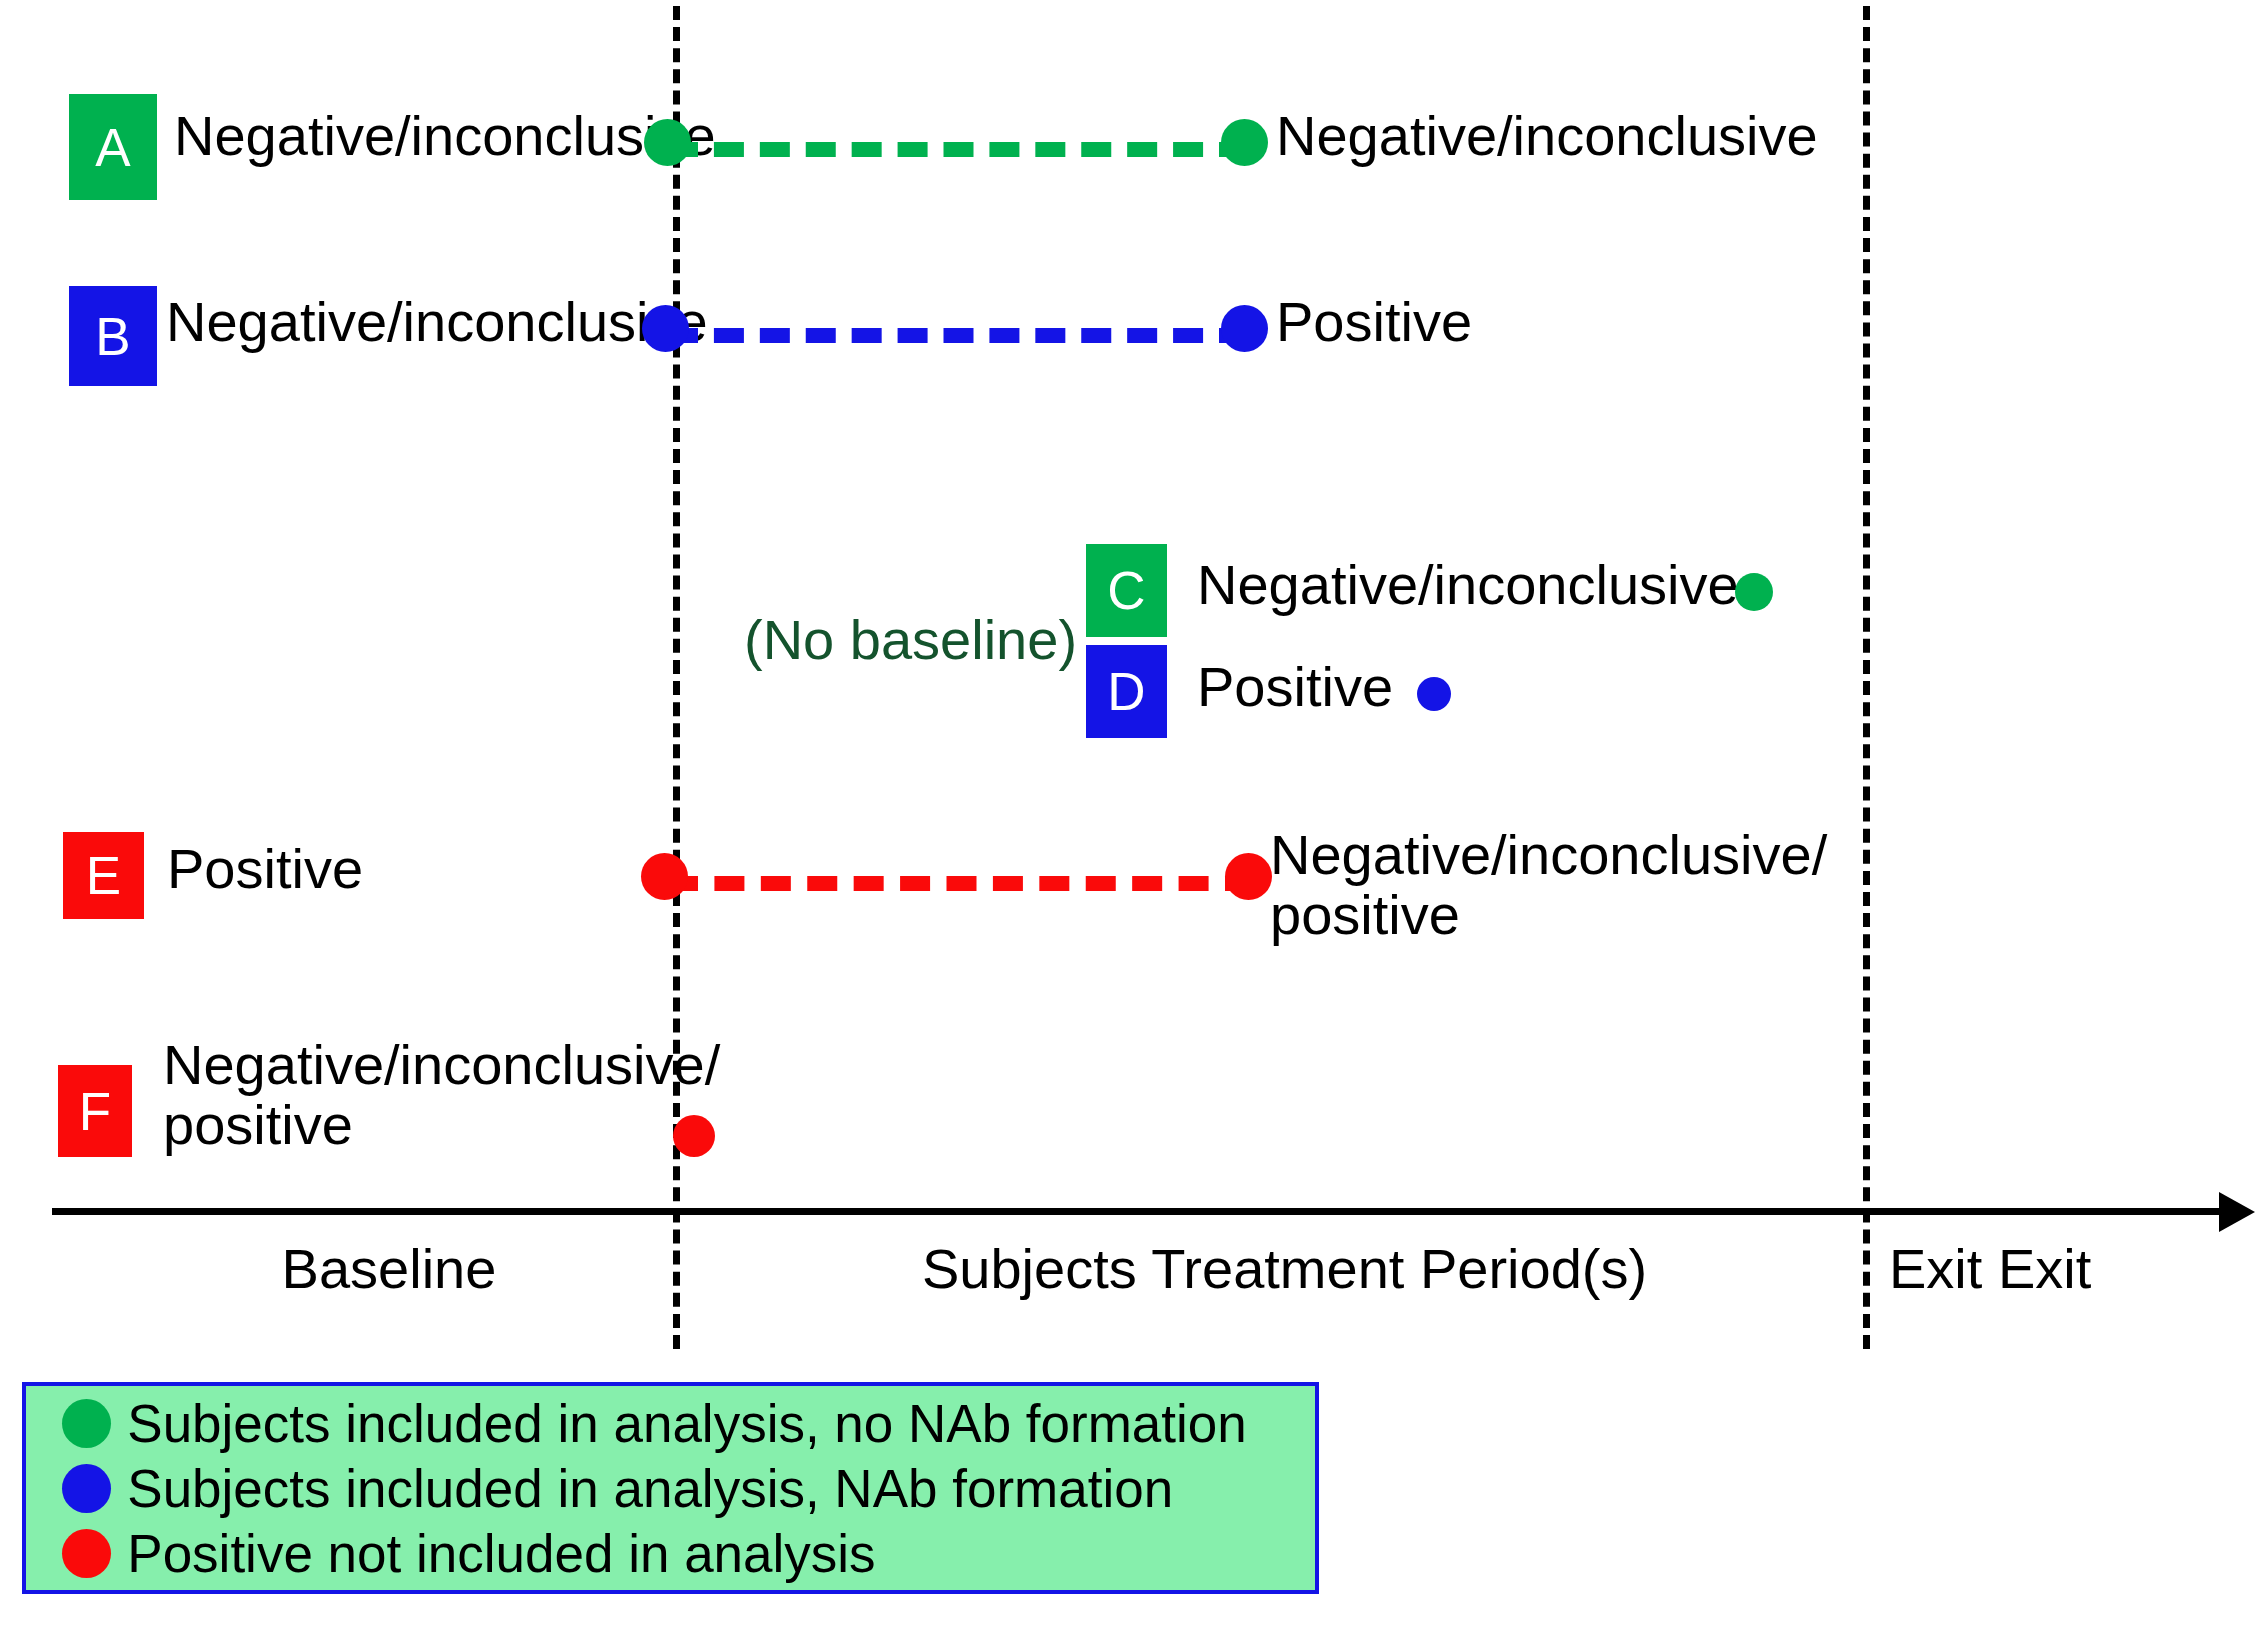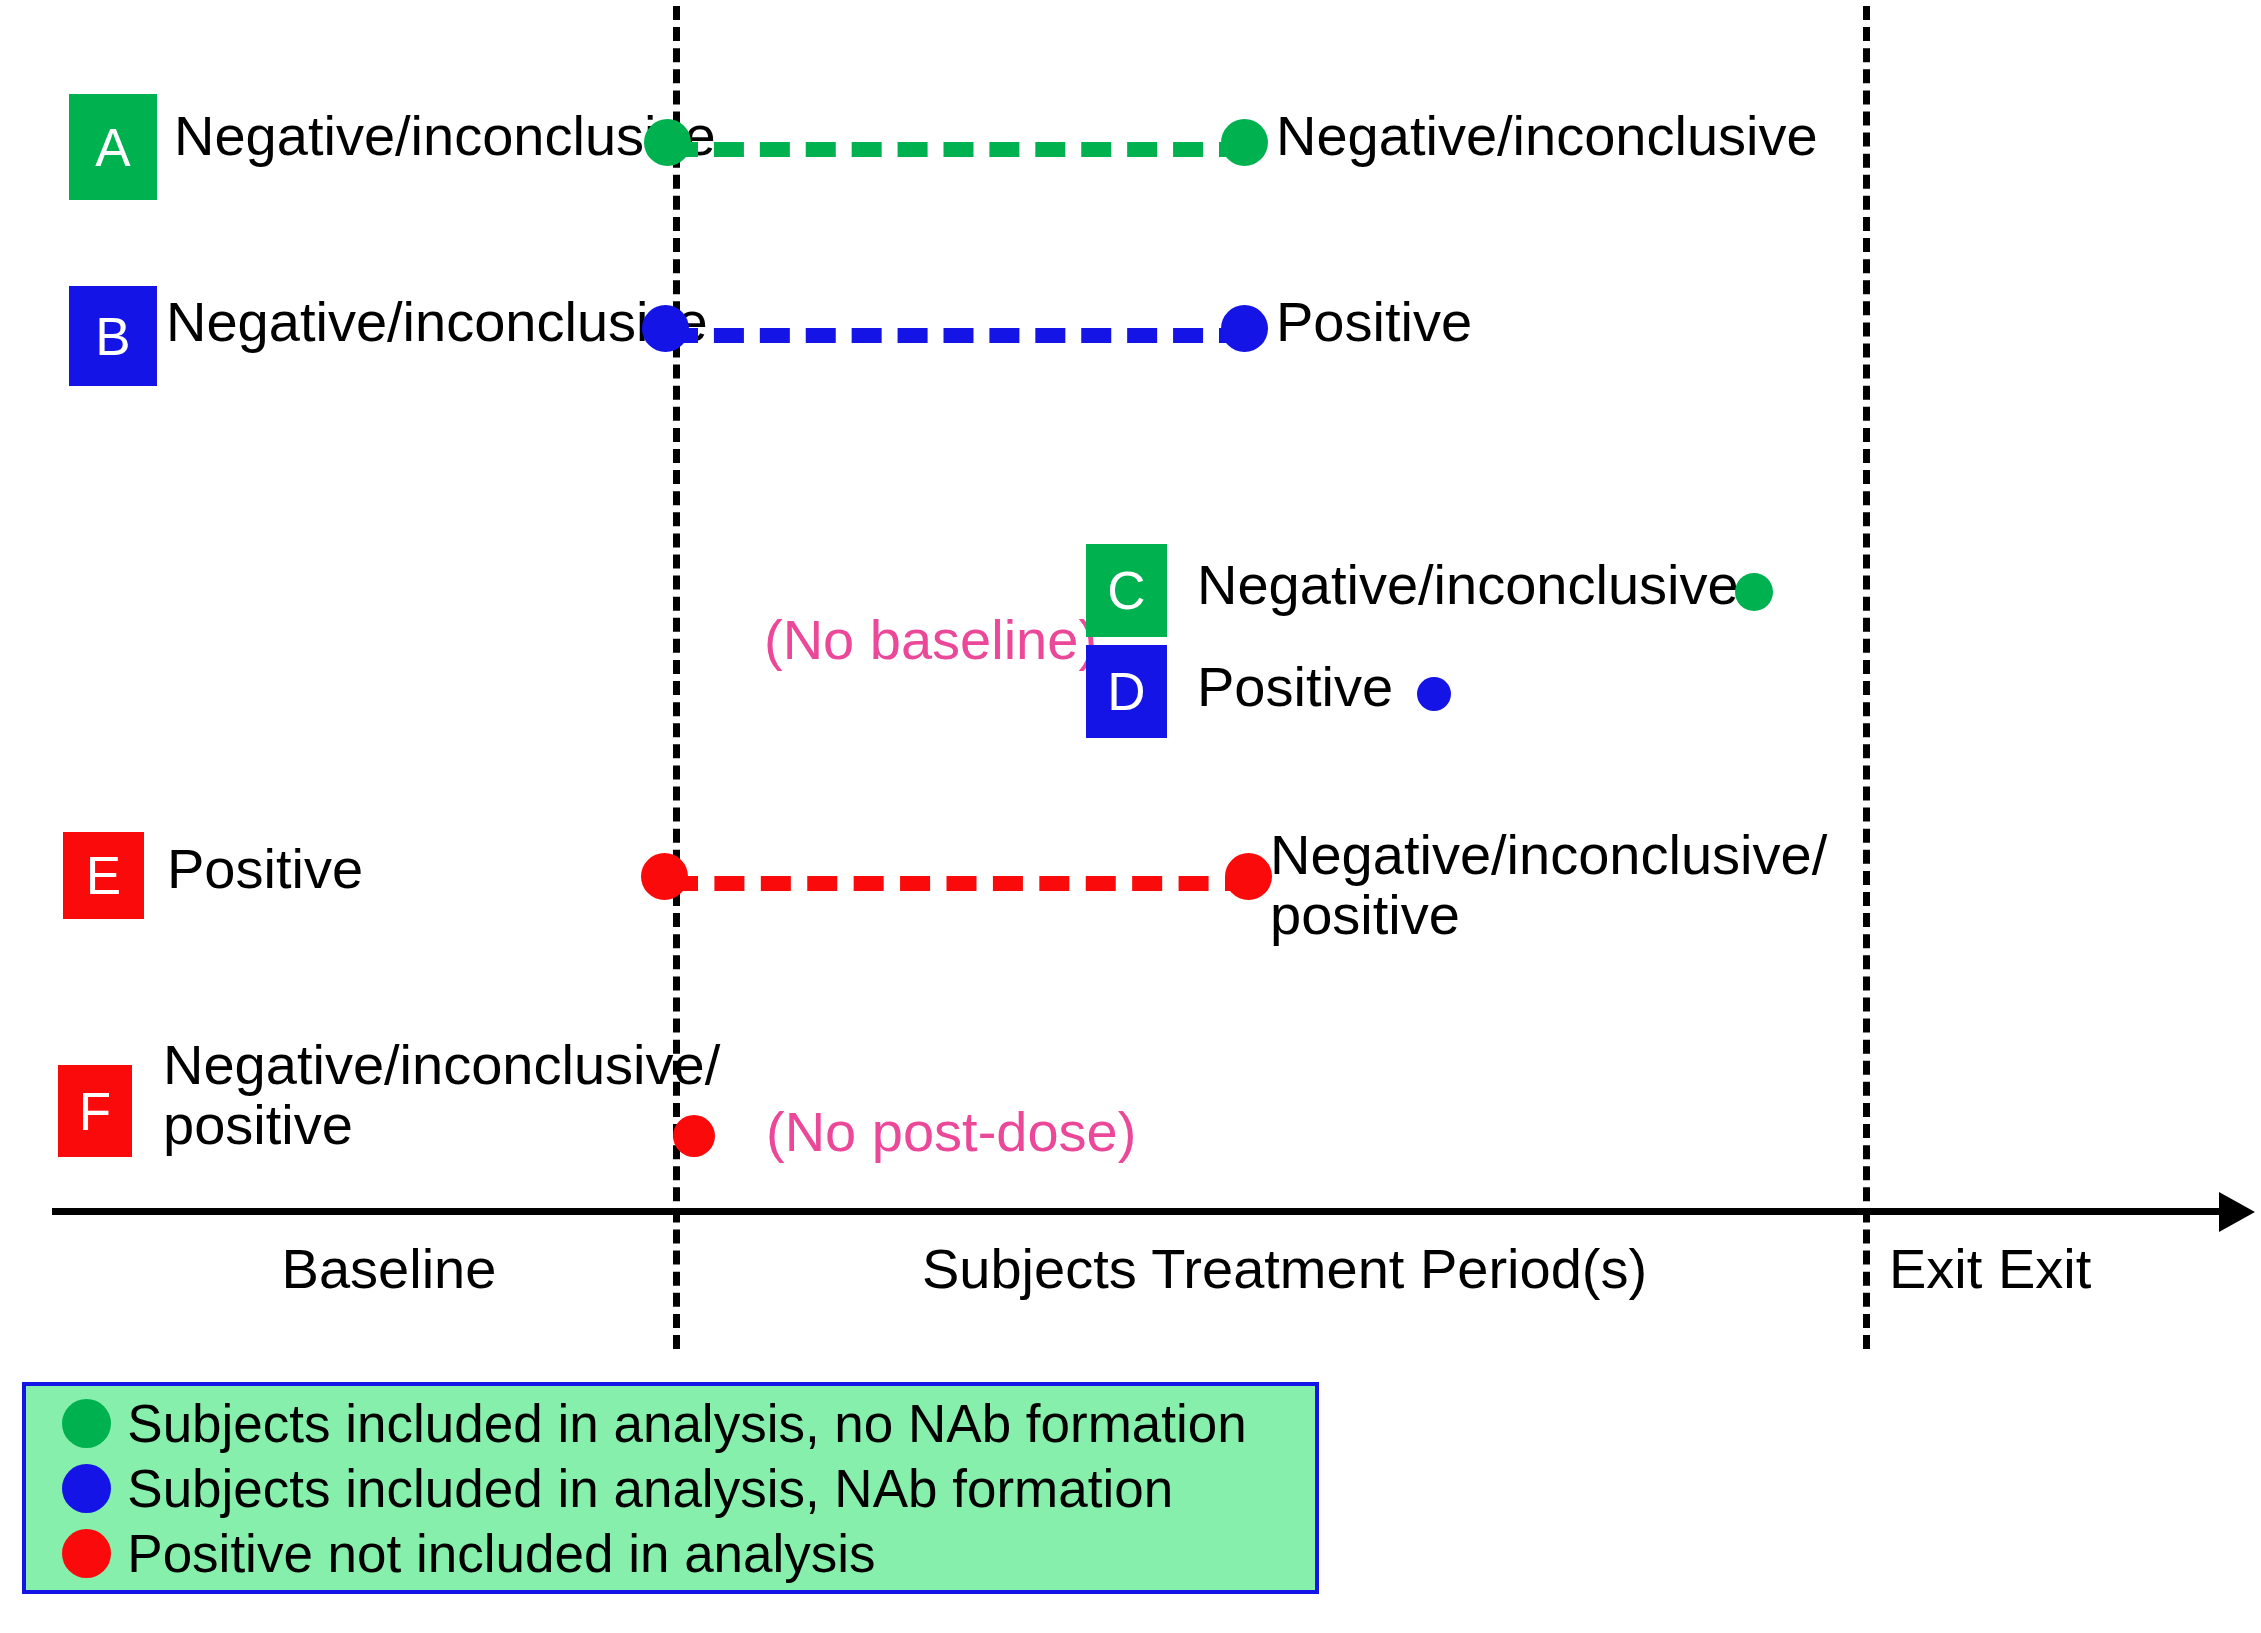"(No baseline)" .note { color: #ec4899 -> #14532d; margin-left: 20px -> none }
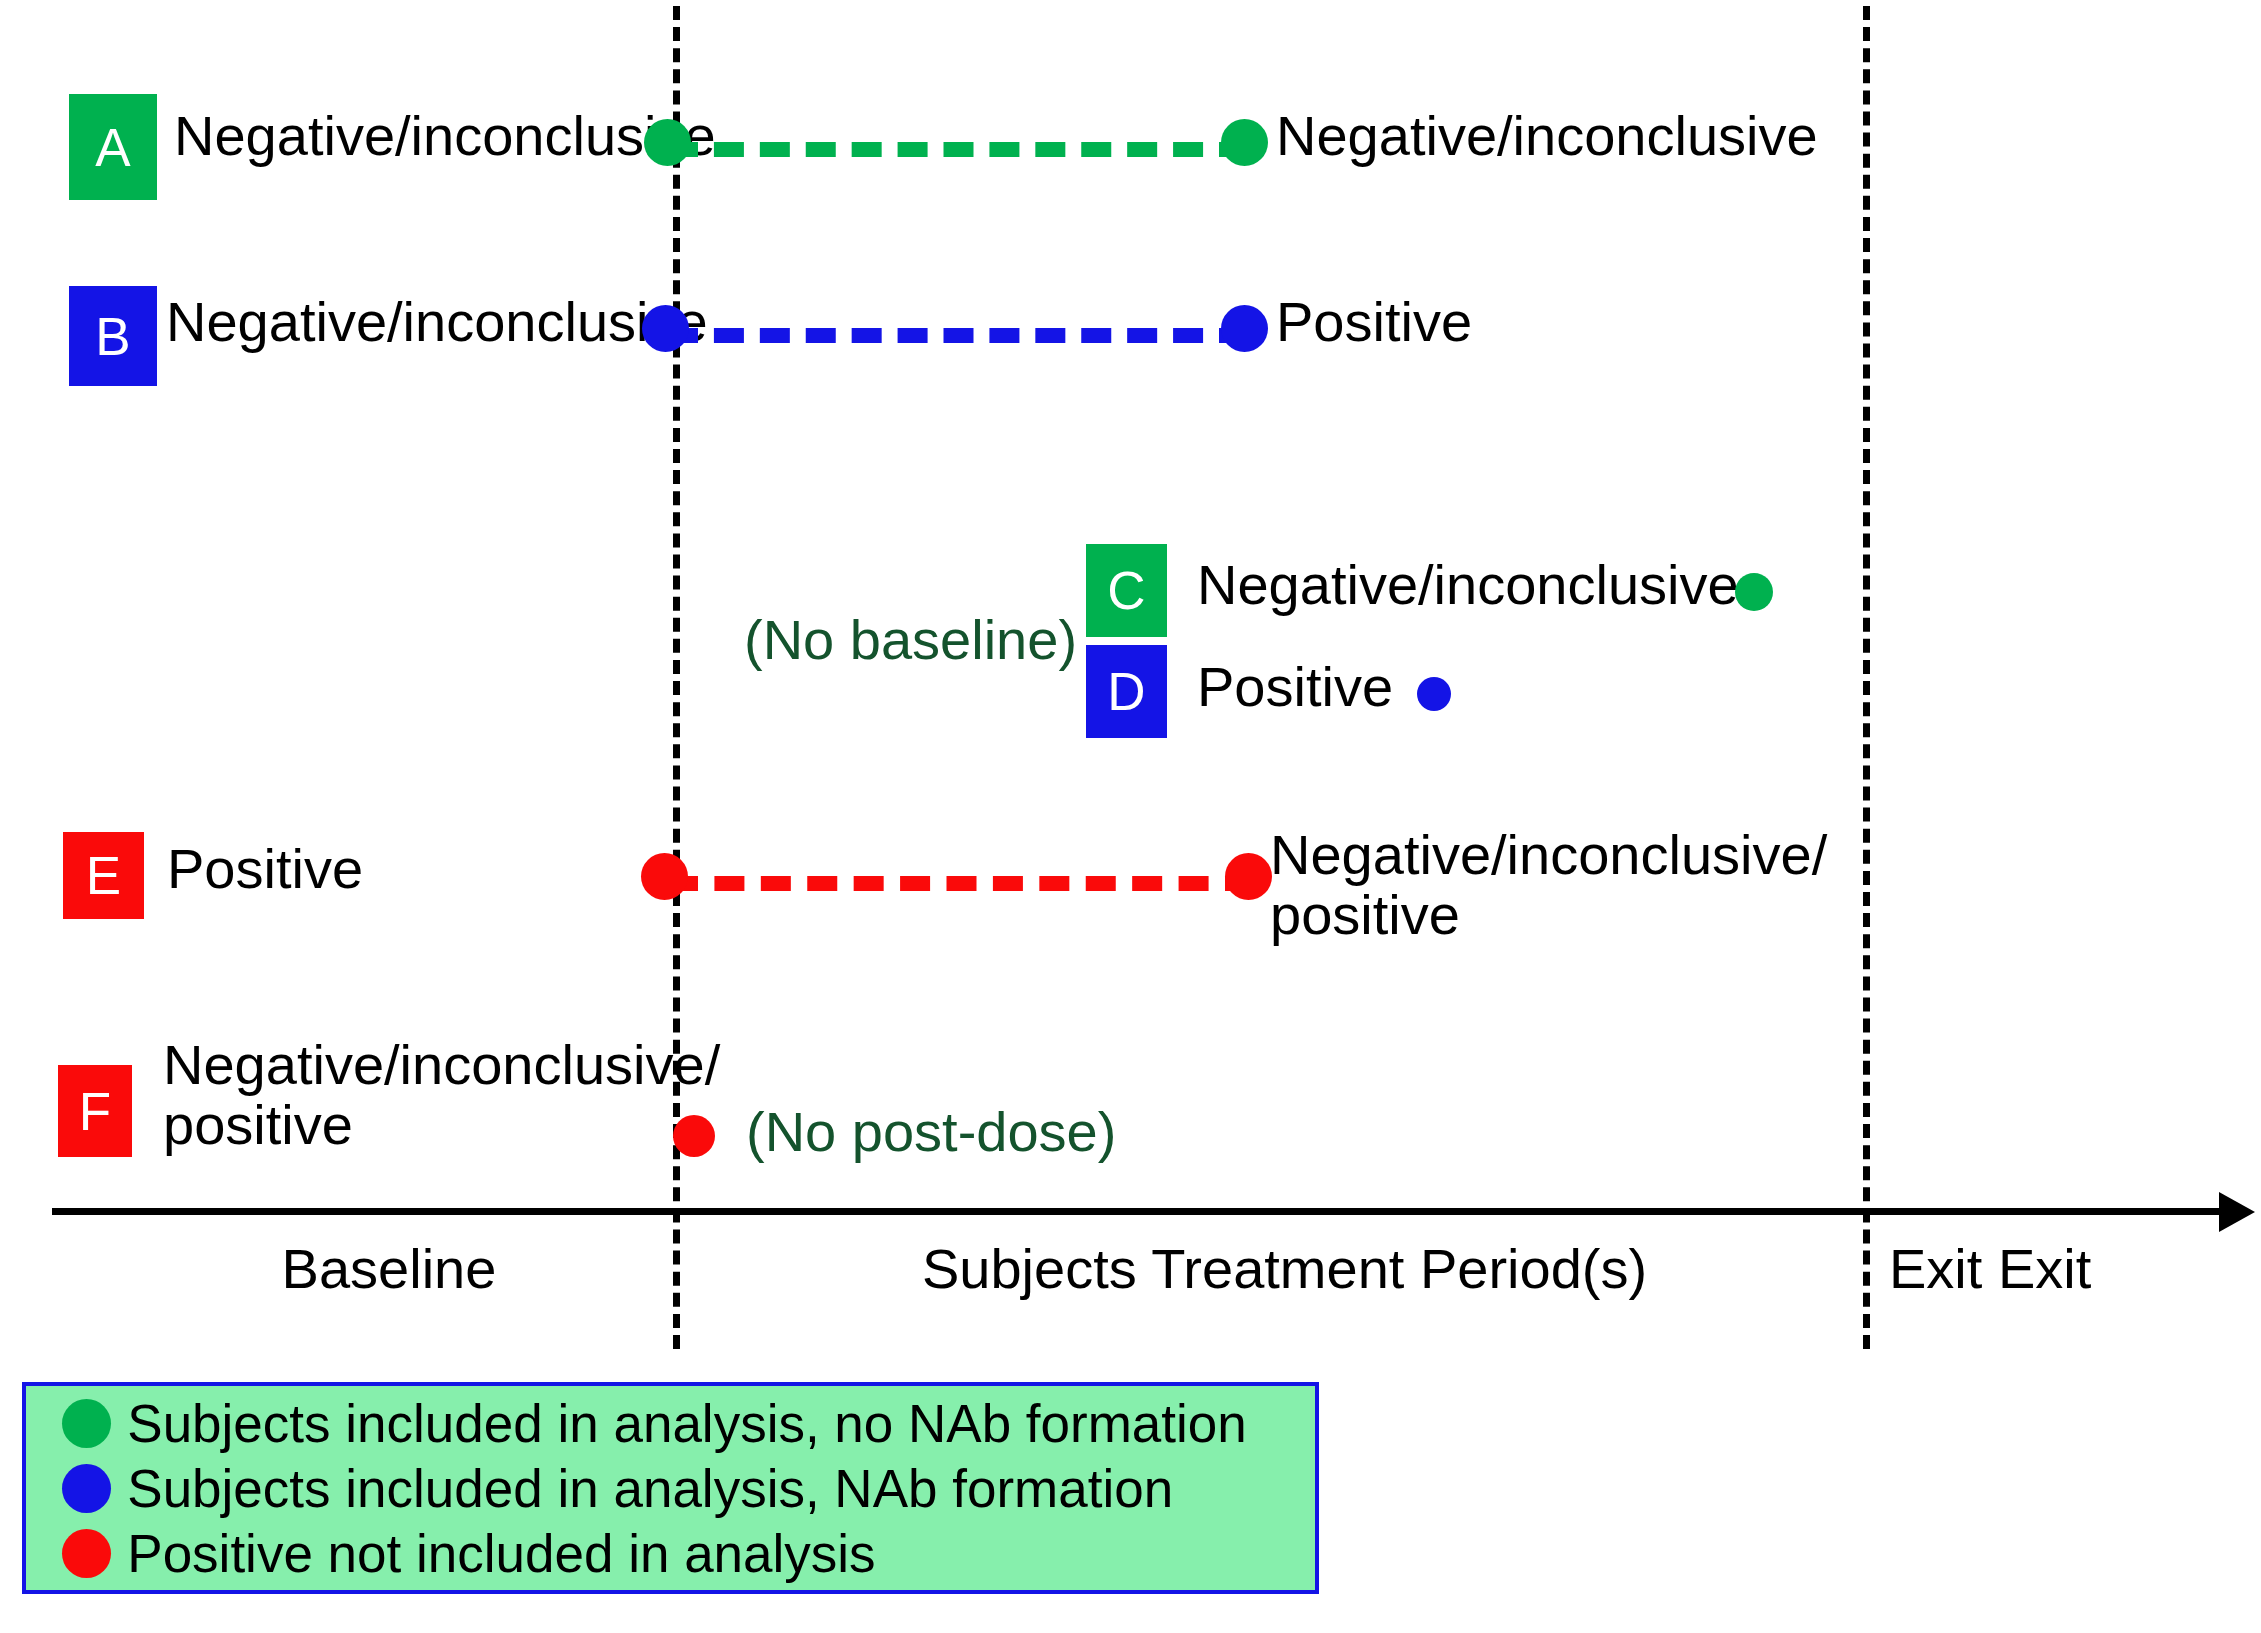"(No post-dose)" div.note { html: <div>(No post-dose)</div> -> none }
